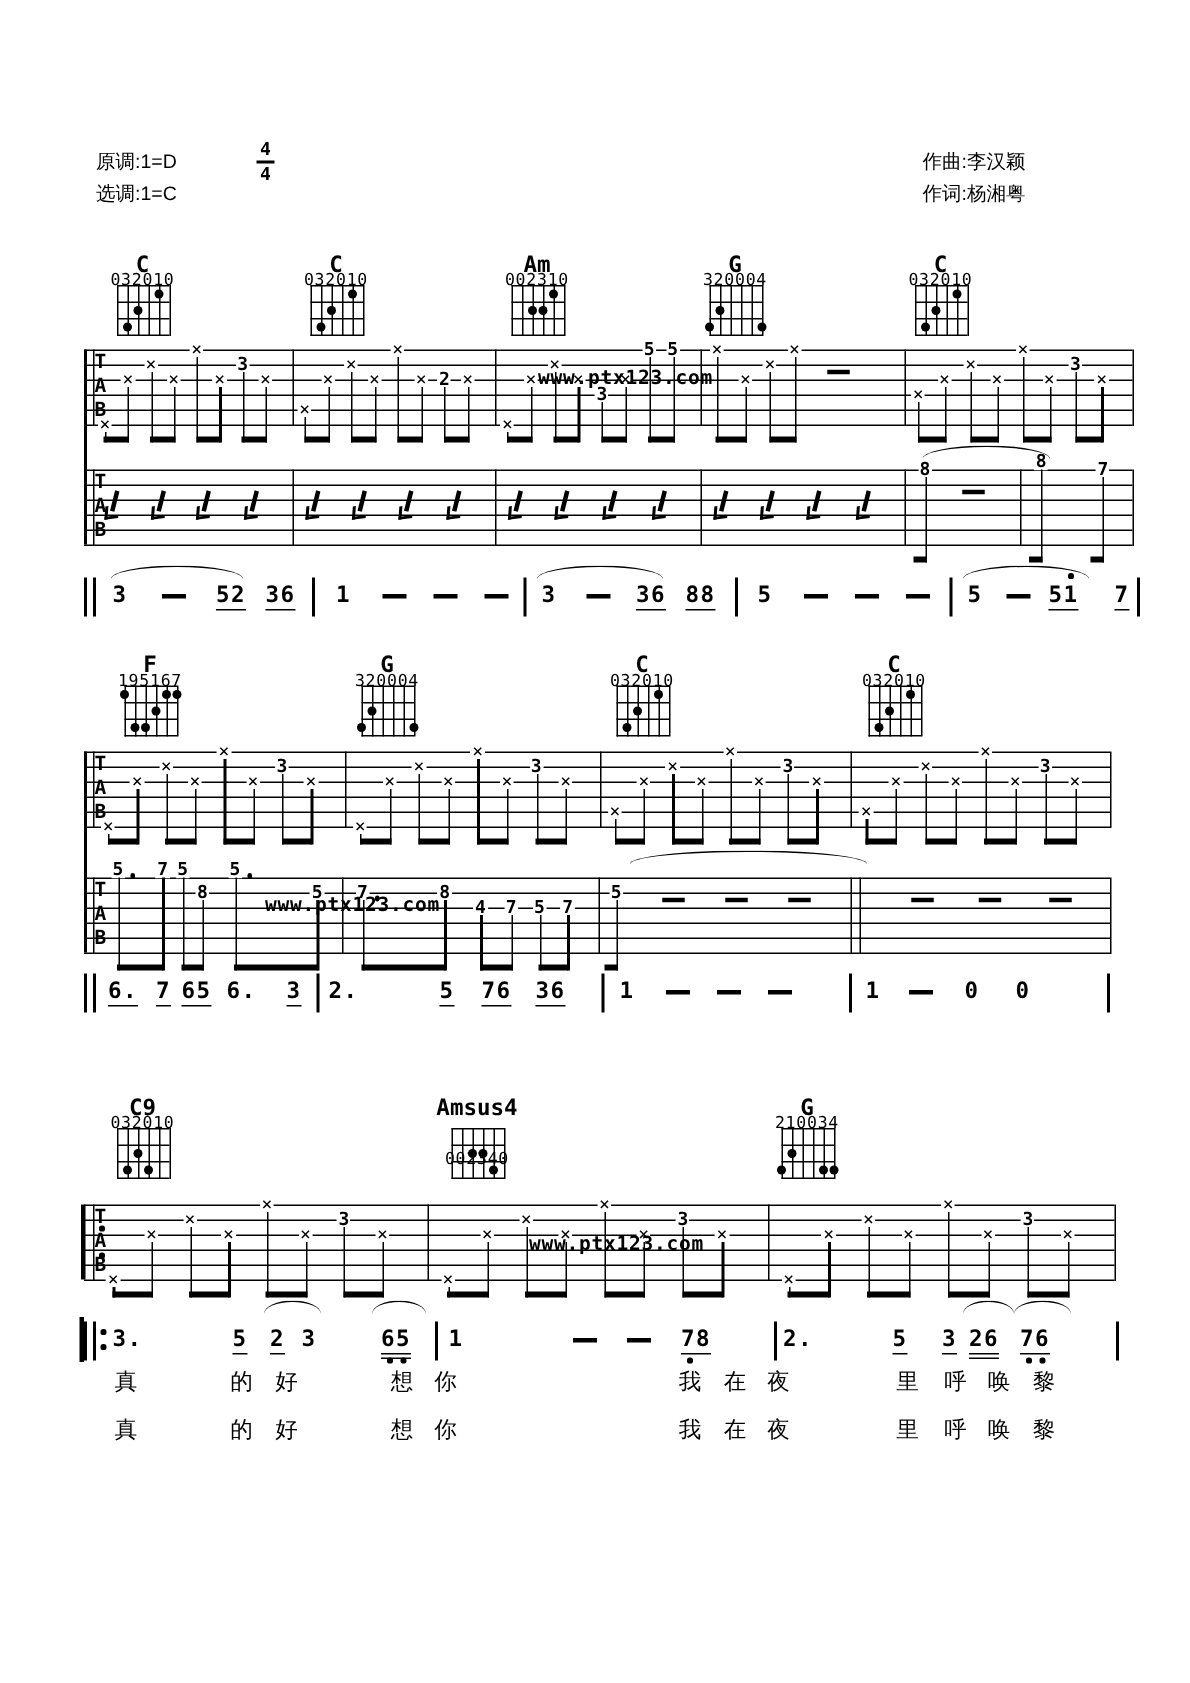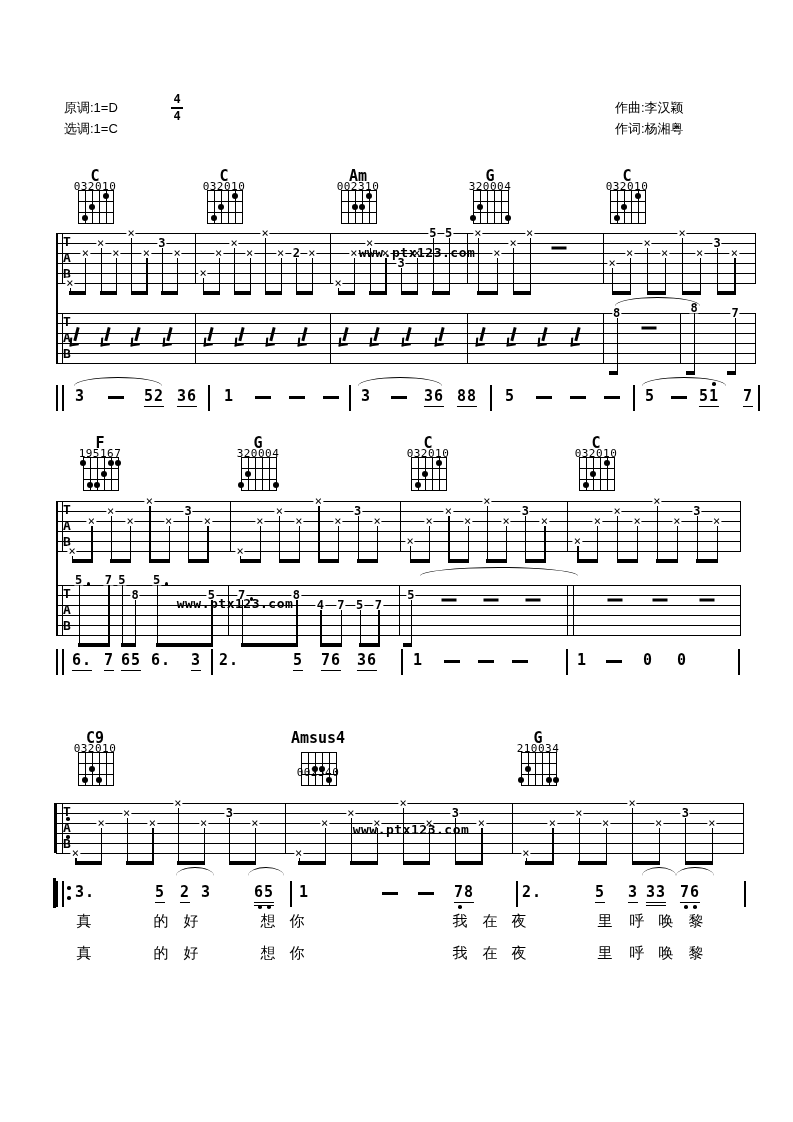"33" div.jtoken { text: 33 -> 26 }
